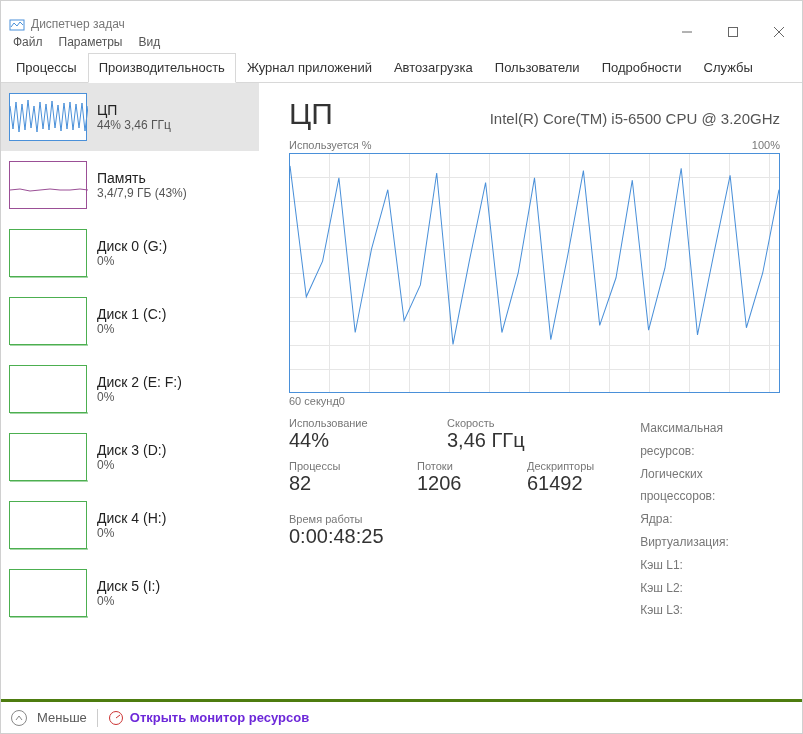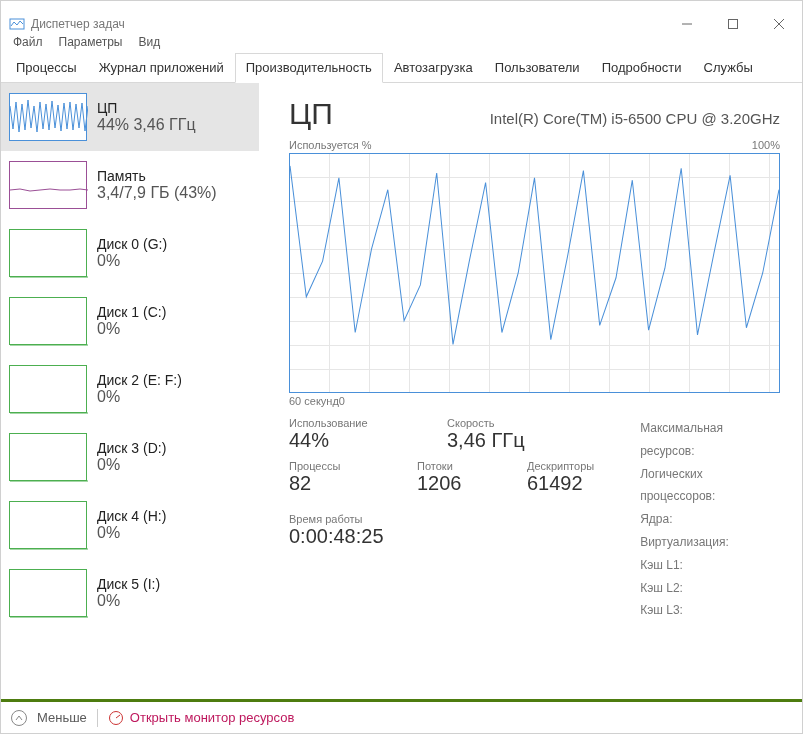"Диспетчер задач" .titlebar { align-items: center -> none }
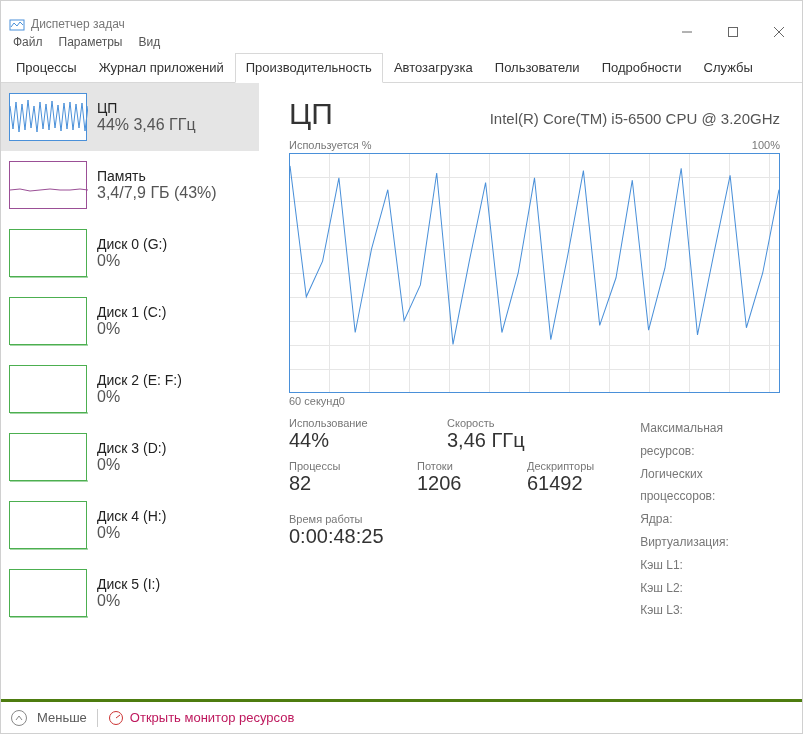"Журнал приложений" div.tab { order: before "Производительность" -> after "Производительность" }
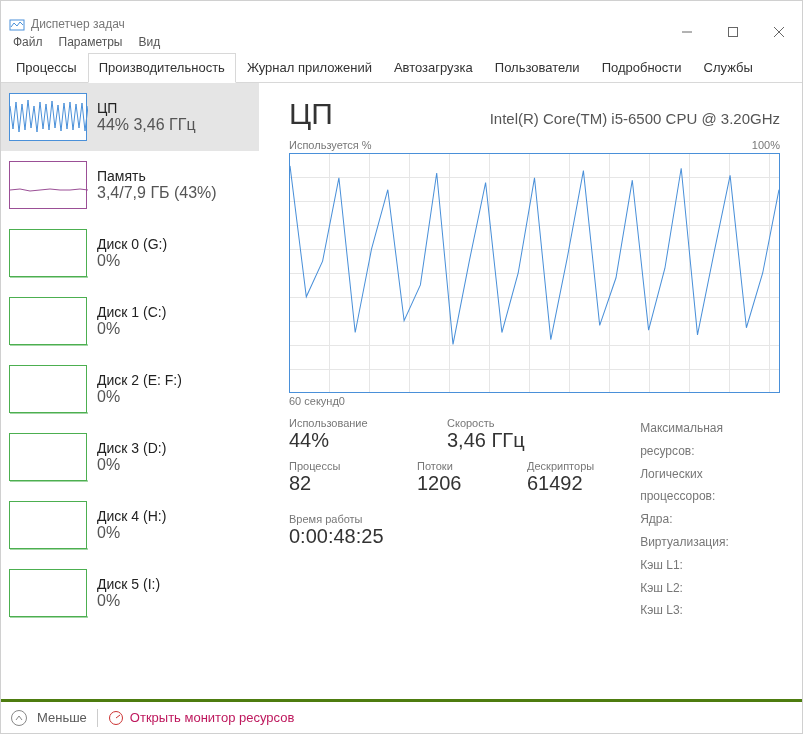"44% 3,46 ГГц" .side-text .t2 { font-size: 16px -> 12px }
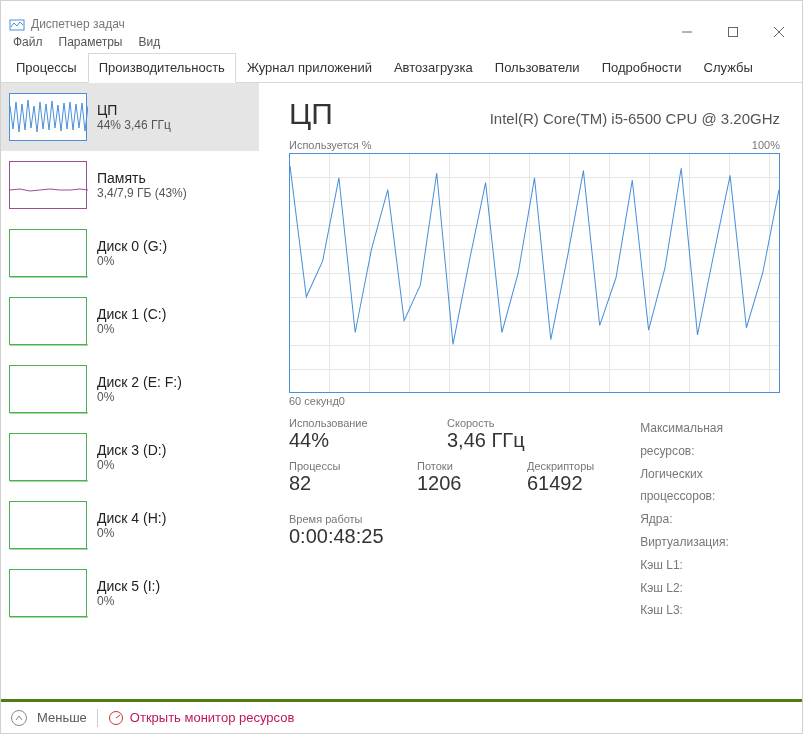"Открыть монитор ресурсов" .footer .link.blue { color: #be185d -> #6d28d9; font-weight: none -> bold }
